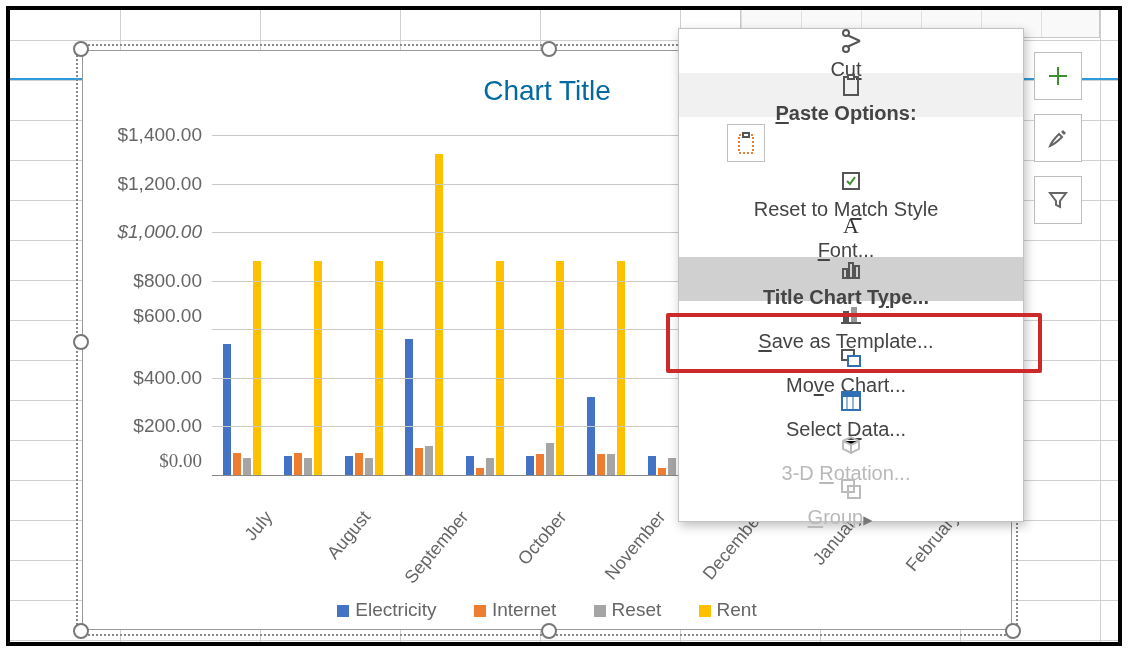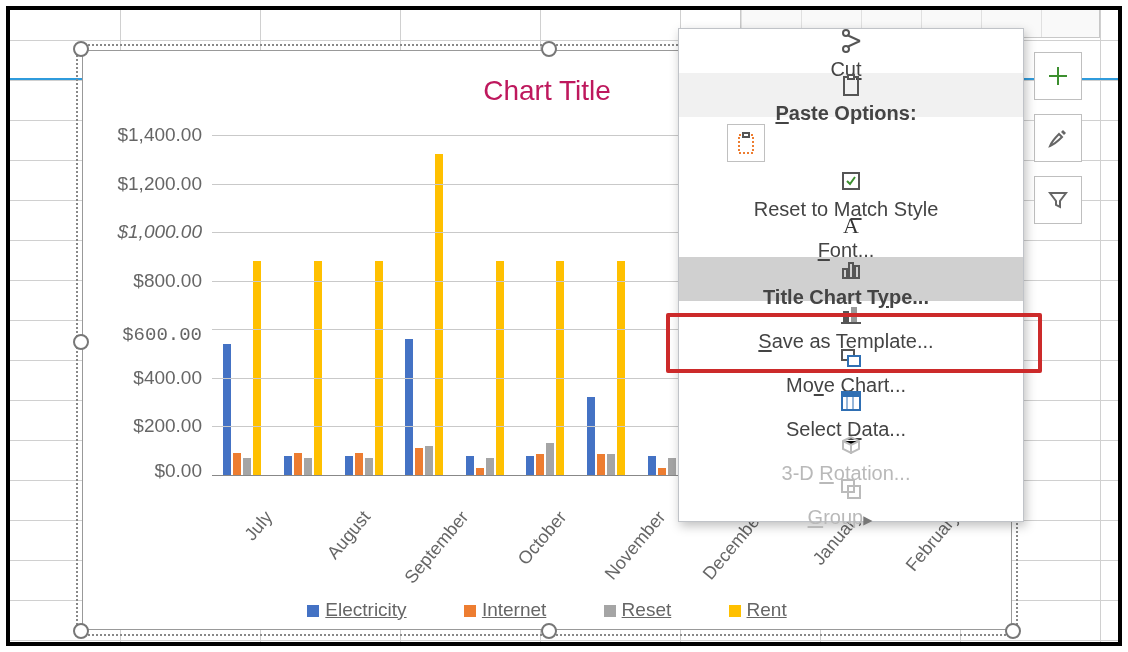"Chart Title" .chart-title { color: #be185d -> #0369a1 }
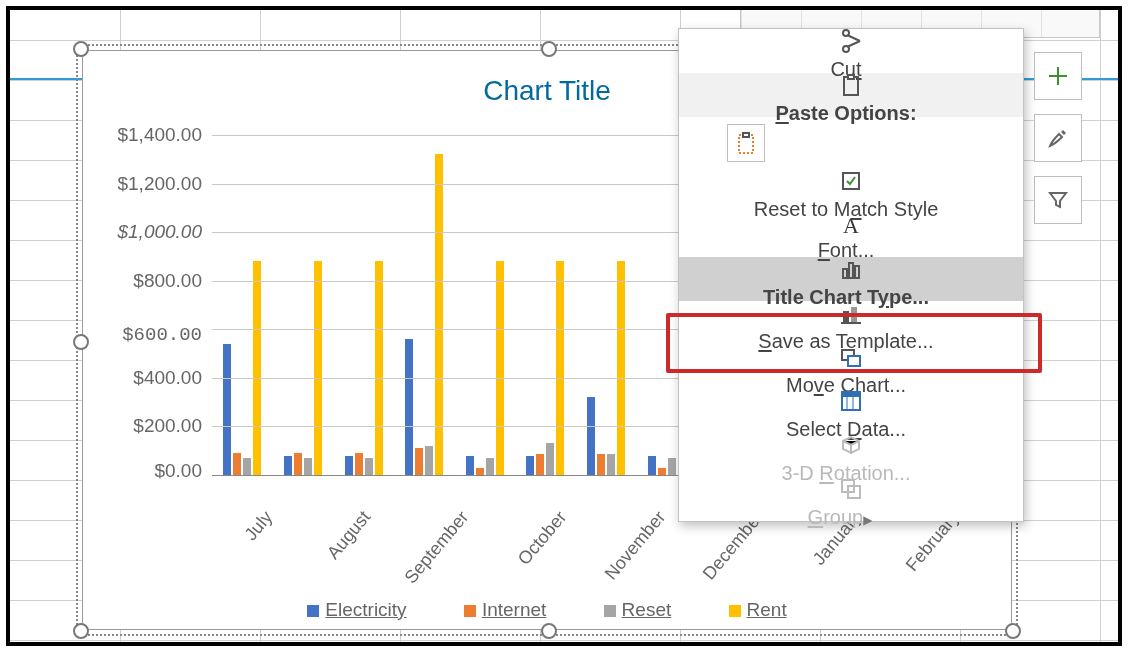"$600.00" div.yaxis-label { font-family: Liberation Mono, monospace -> none; top: 210px -> 191px }
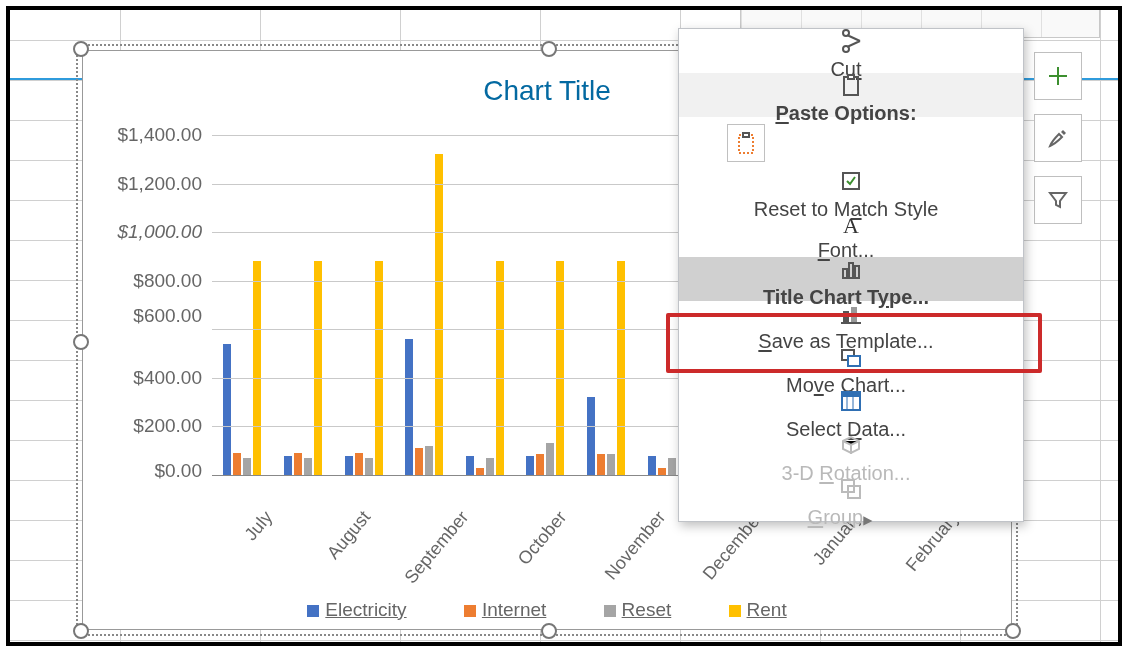"$0.00" div.yaxis-label { font-family: none -> Liberation Serif, serif; top: 346px -> 336px }
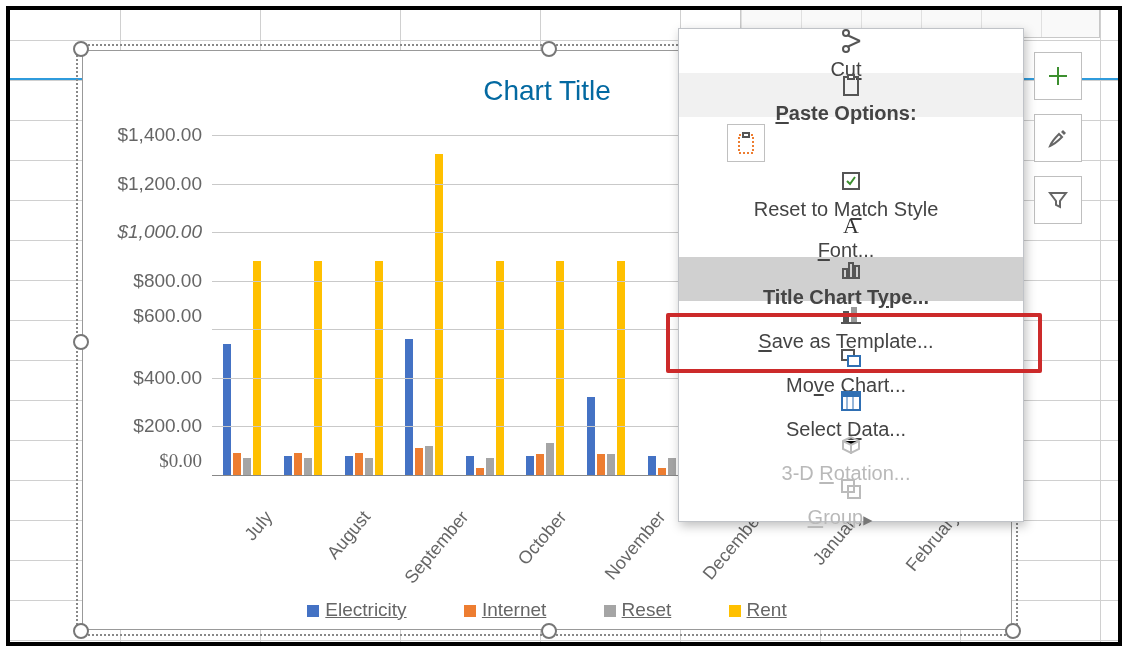"Electricity" .legend .item { margin: 0 26px -> 0 16px; text-decoration: underline -> none }
